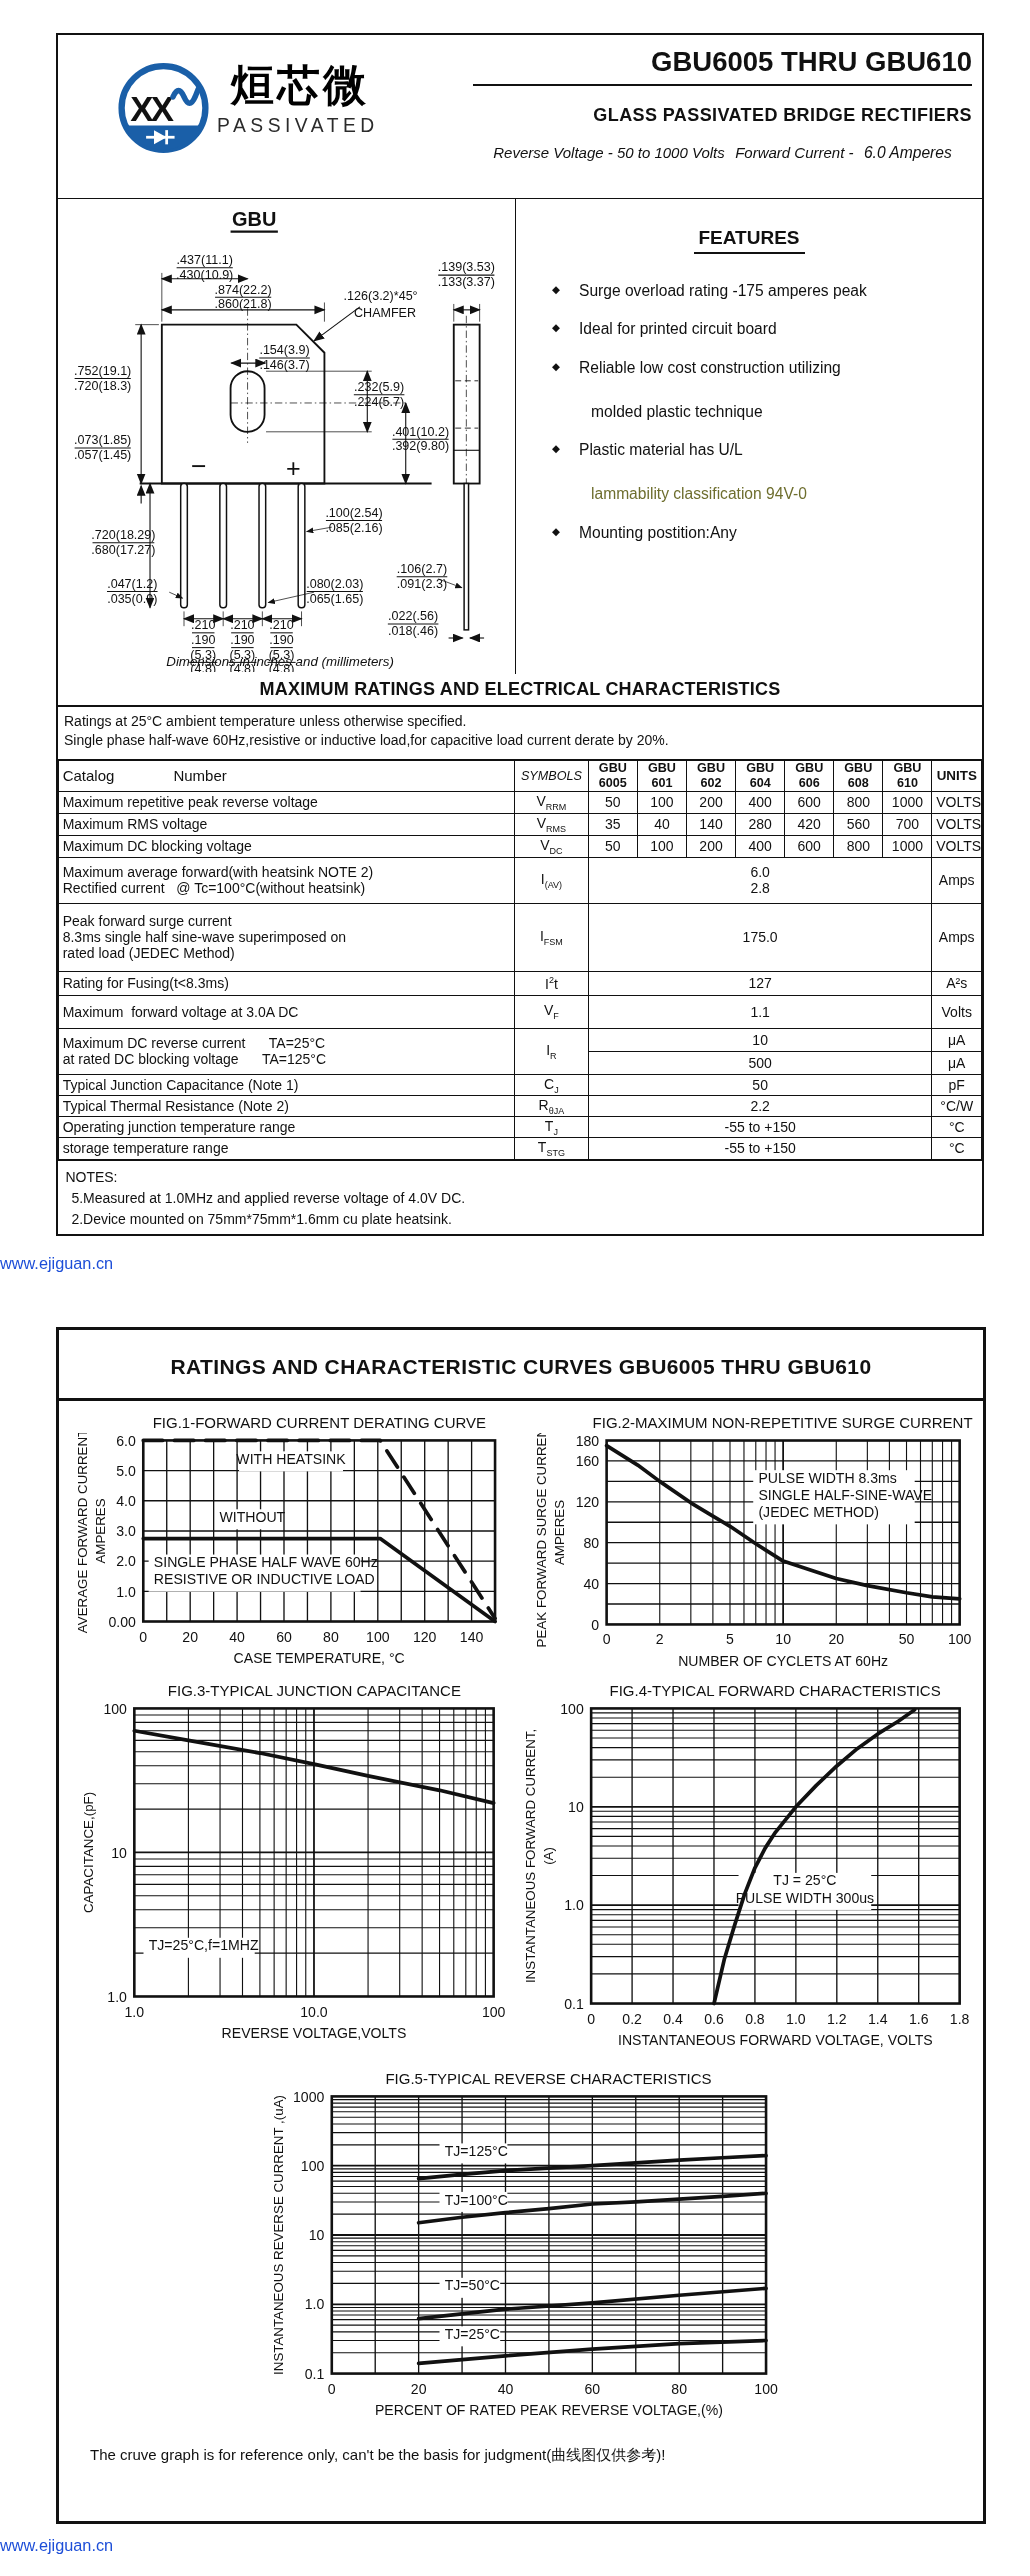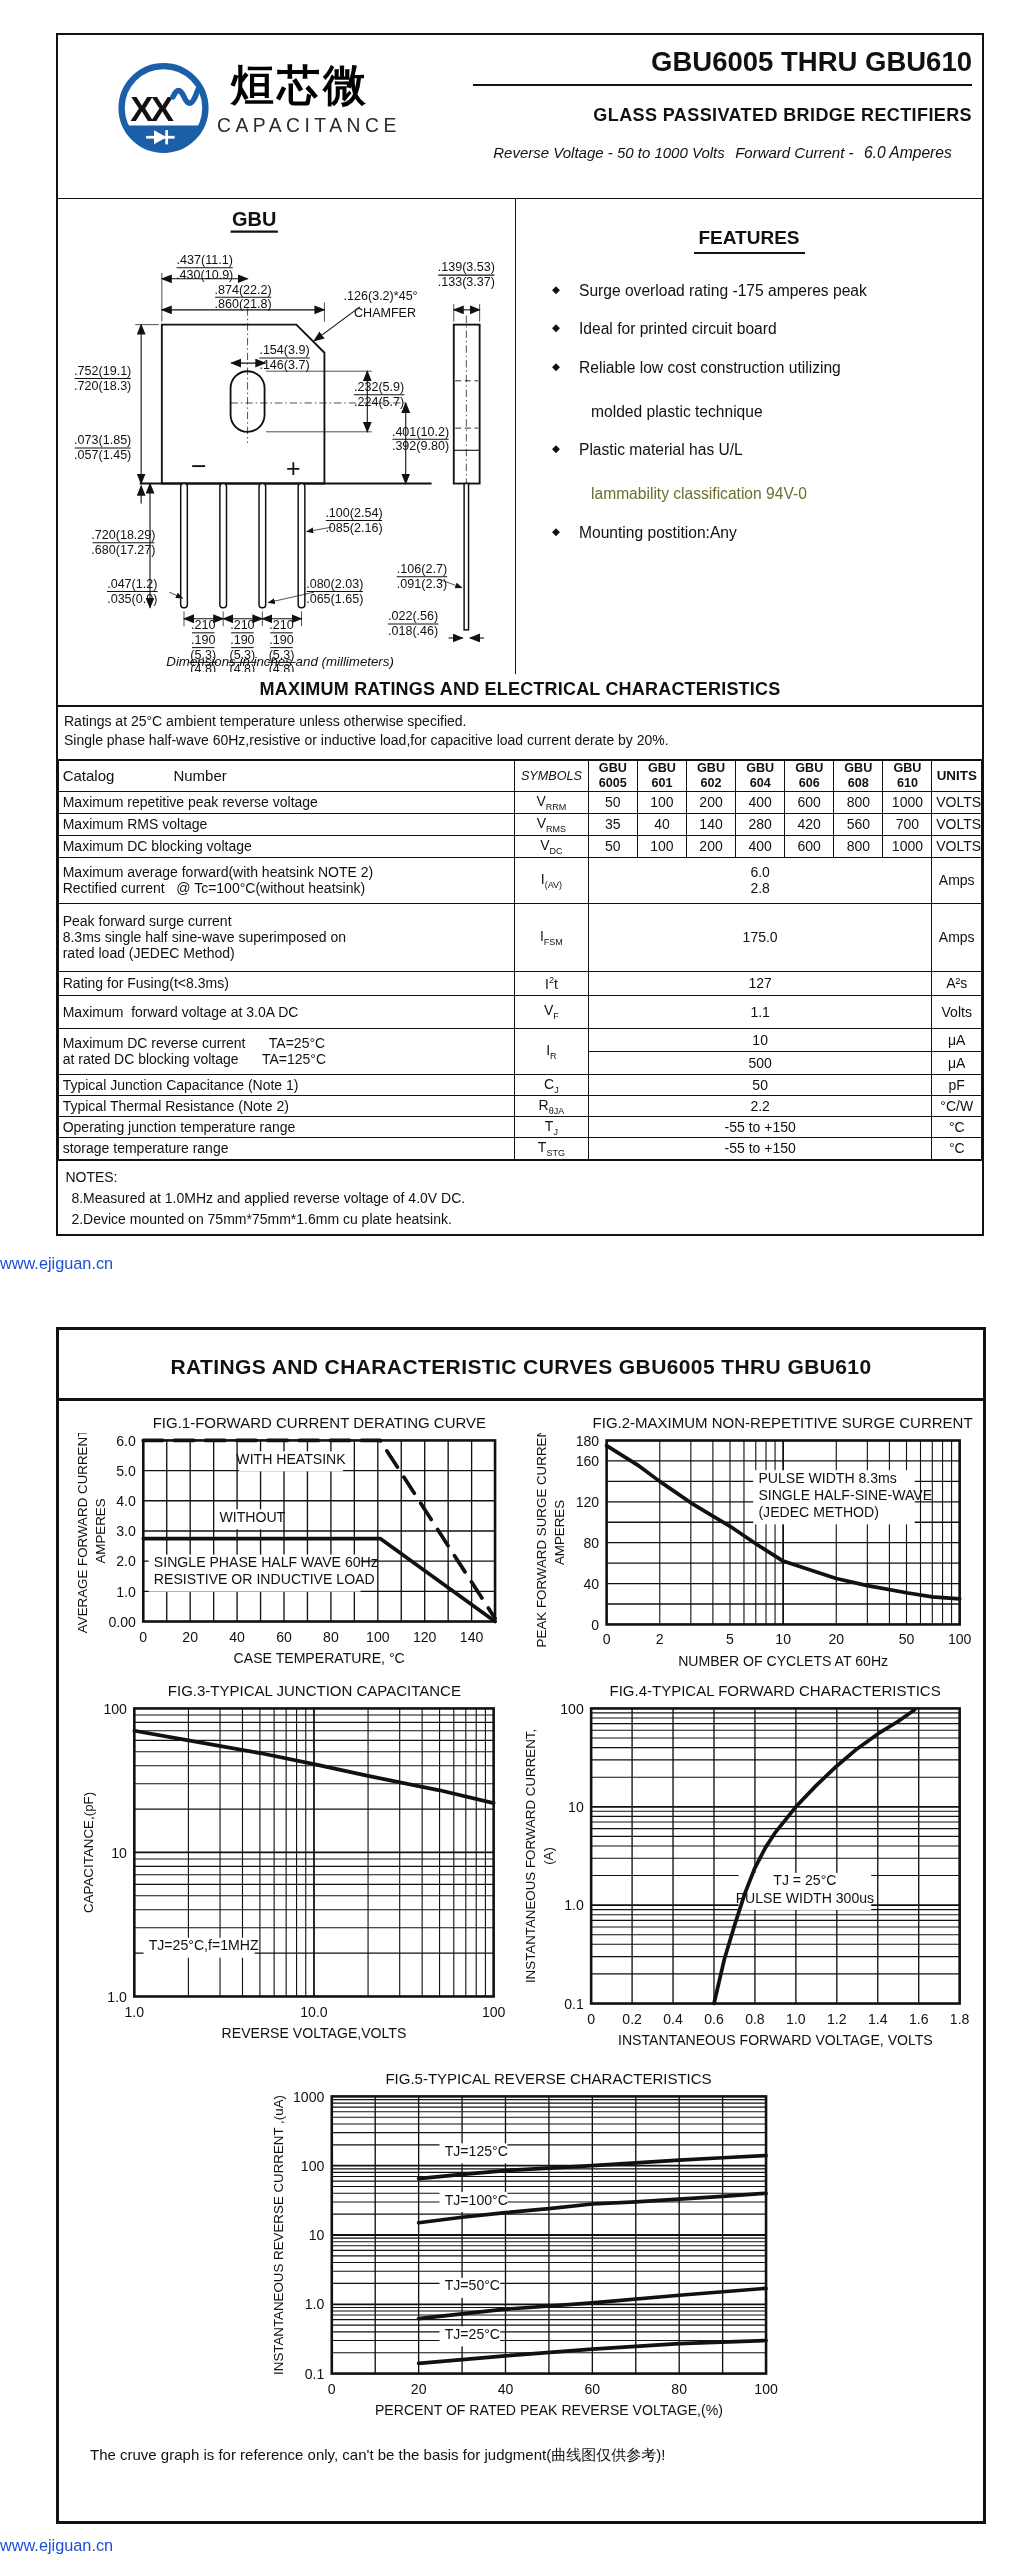"CAPACITANCE" div { text: CAPACITANCE -> PASSIVATED }
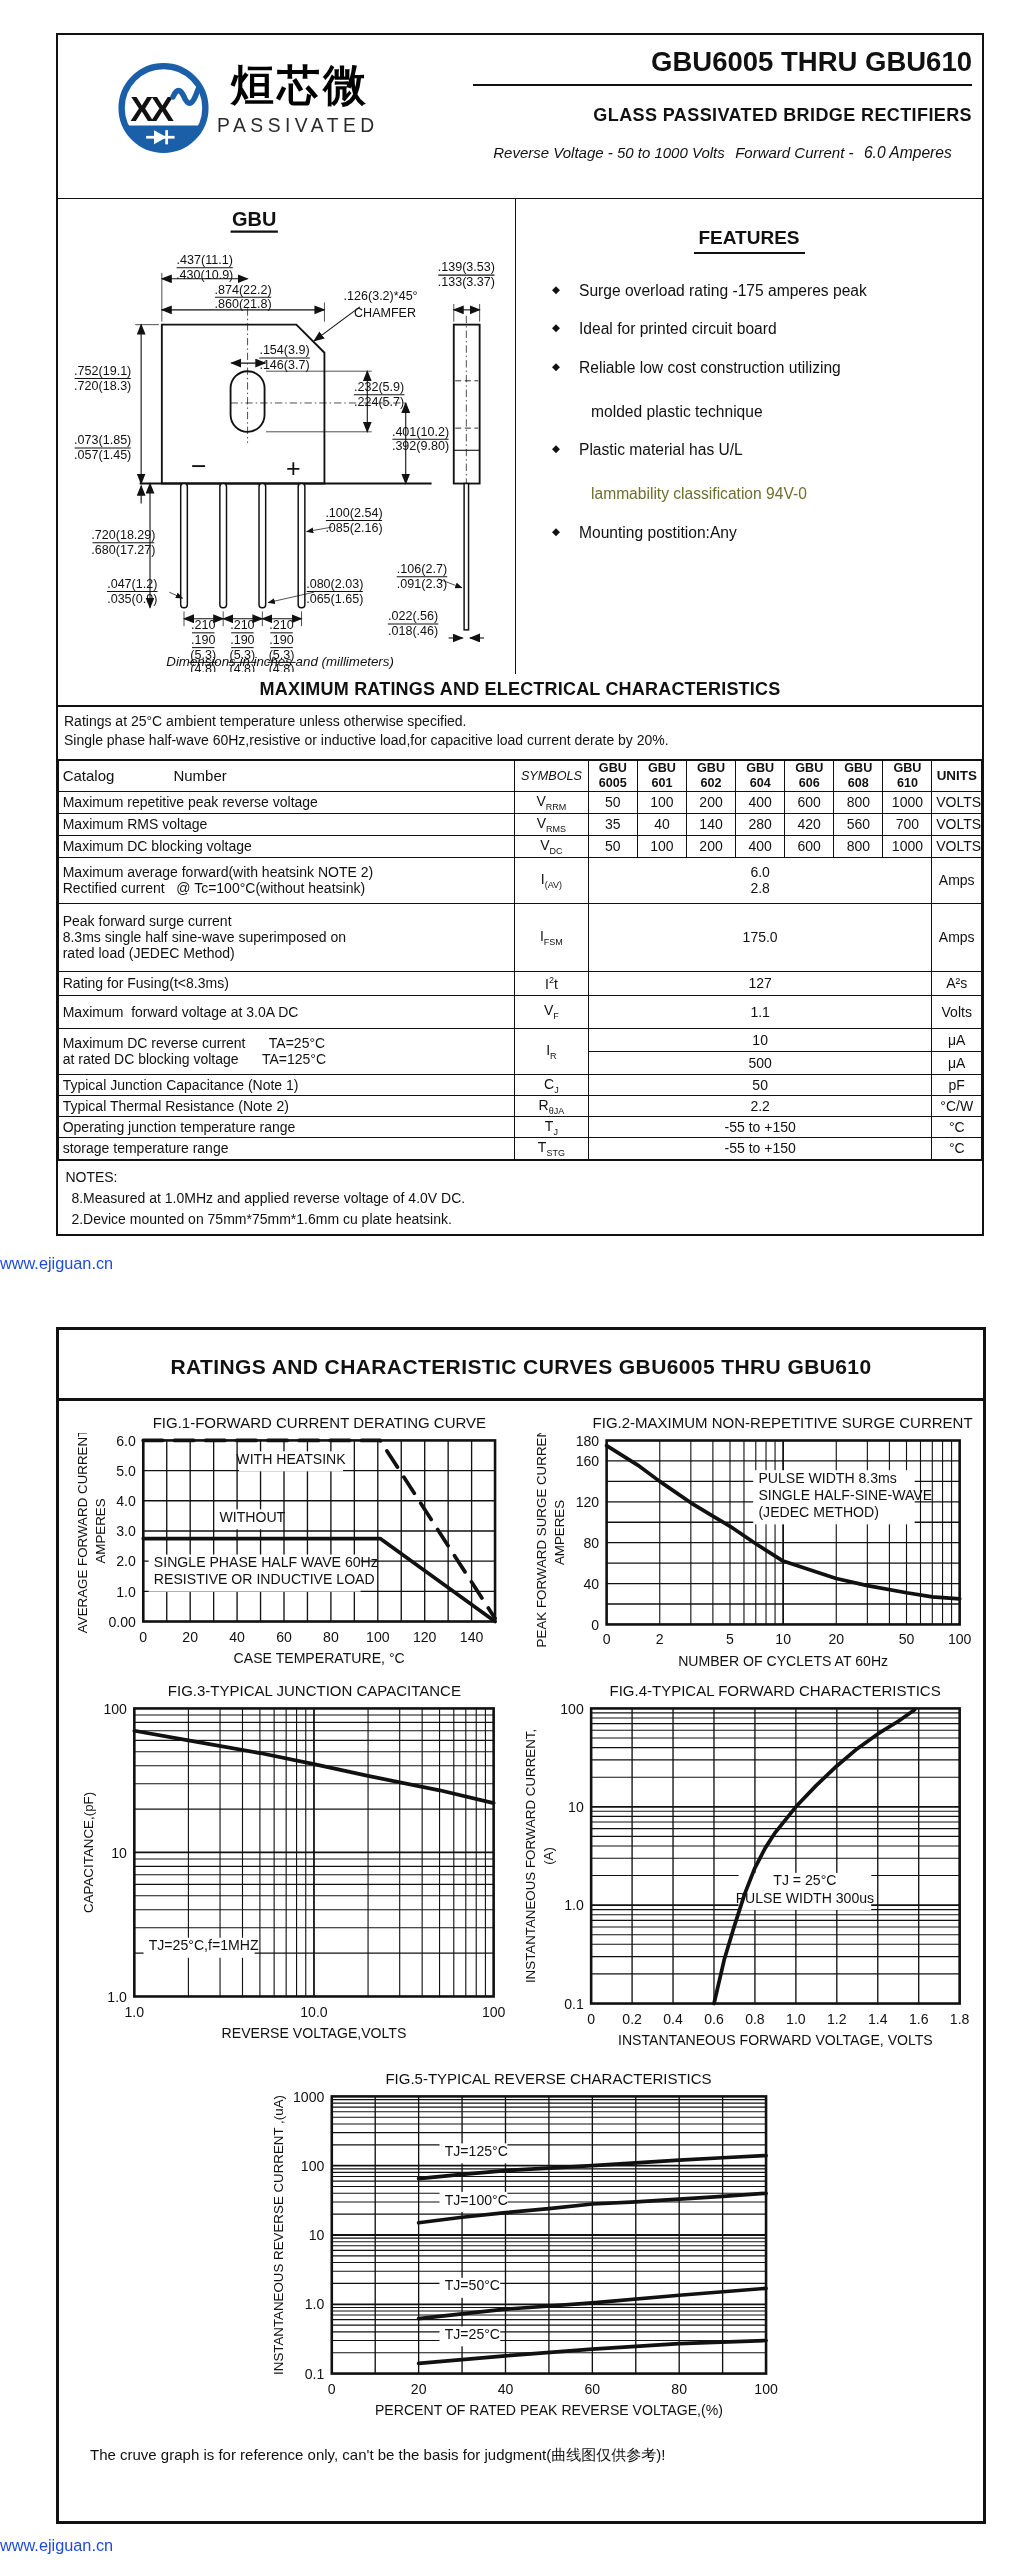"8.Measured at 1.0MHz and applied" div.nitem { text: 8.Measured -> 5.Measured }
